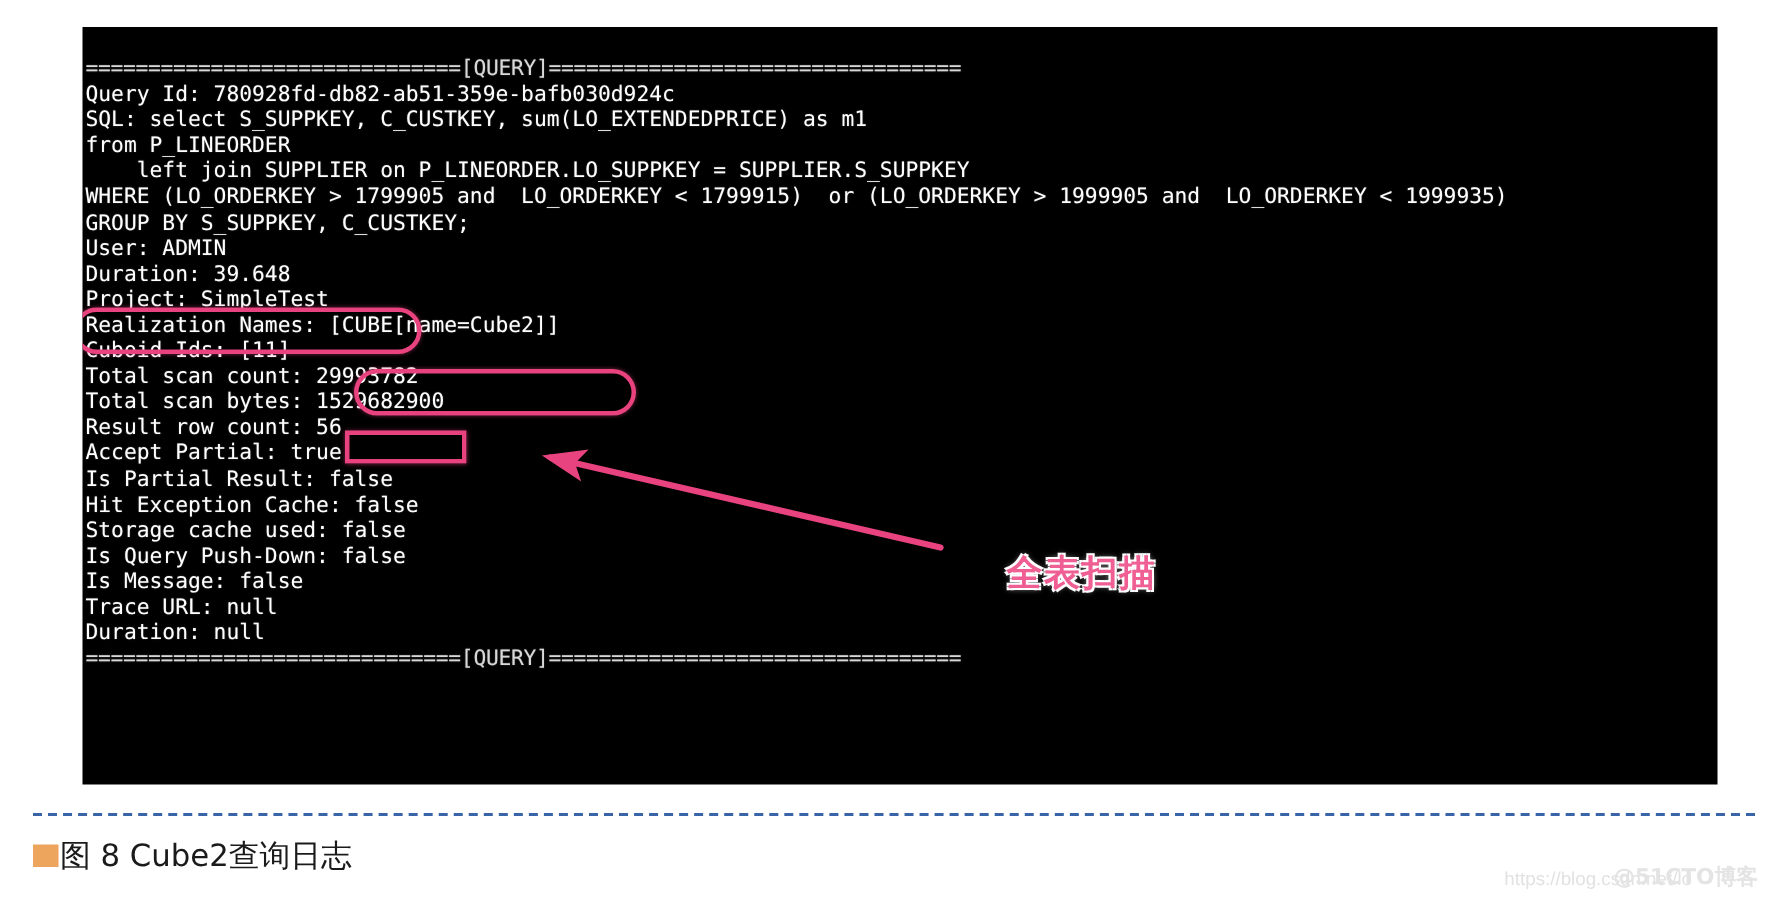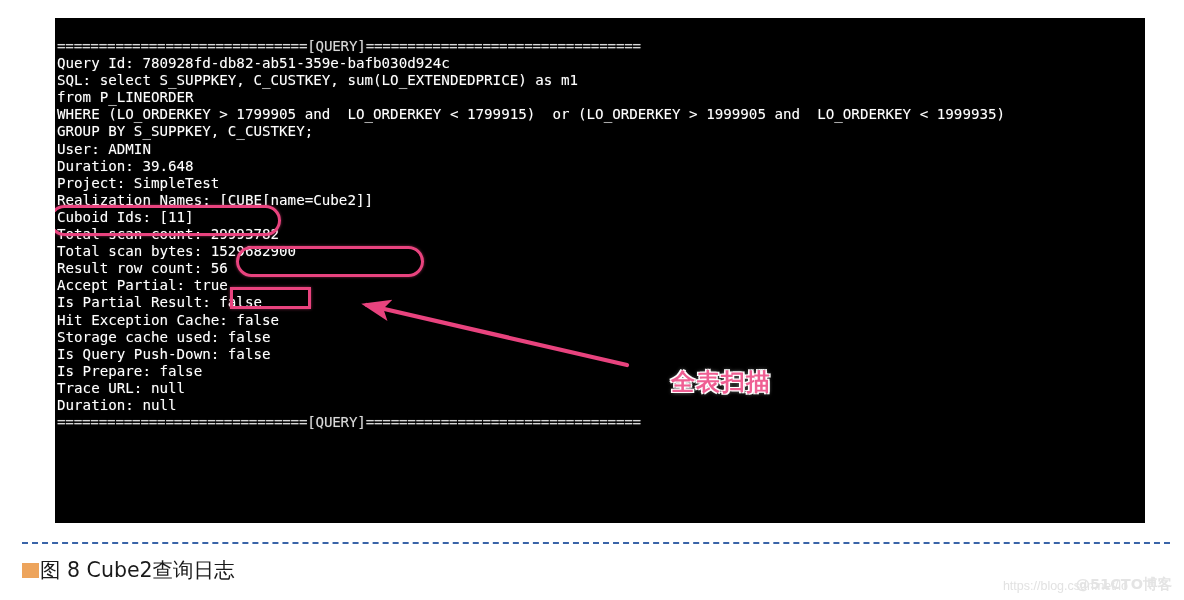"left join SUPPLIER on" div.tline { html: none -> <div> left join SUPPLIER on P_LINEORDER.LO_SUPPKEY = SUPPLIER.S_SUPPKEY</div> }
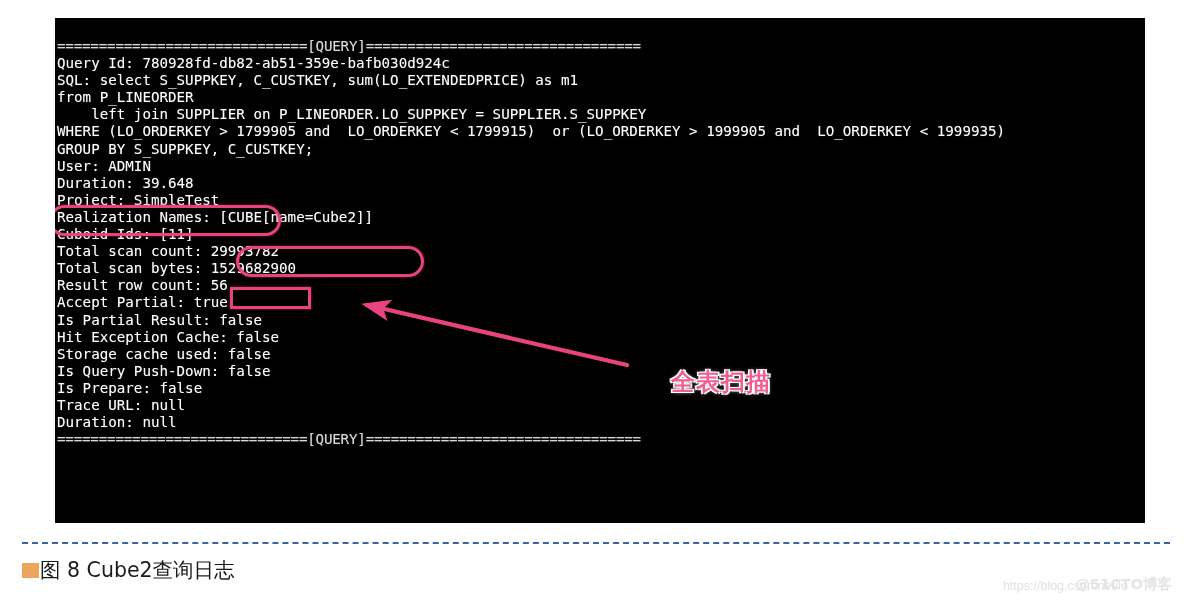"Is Prepare: false" div.tline { text: Prepare -> Message }
